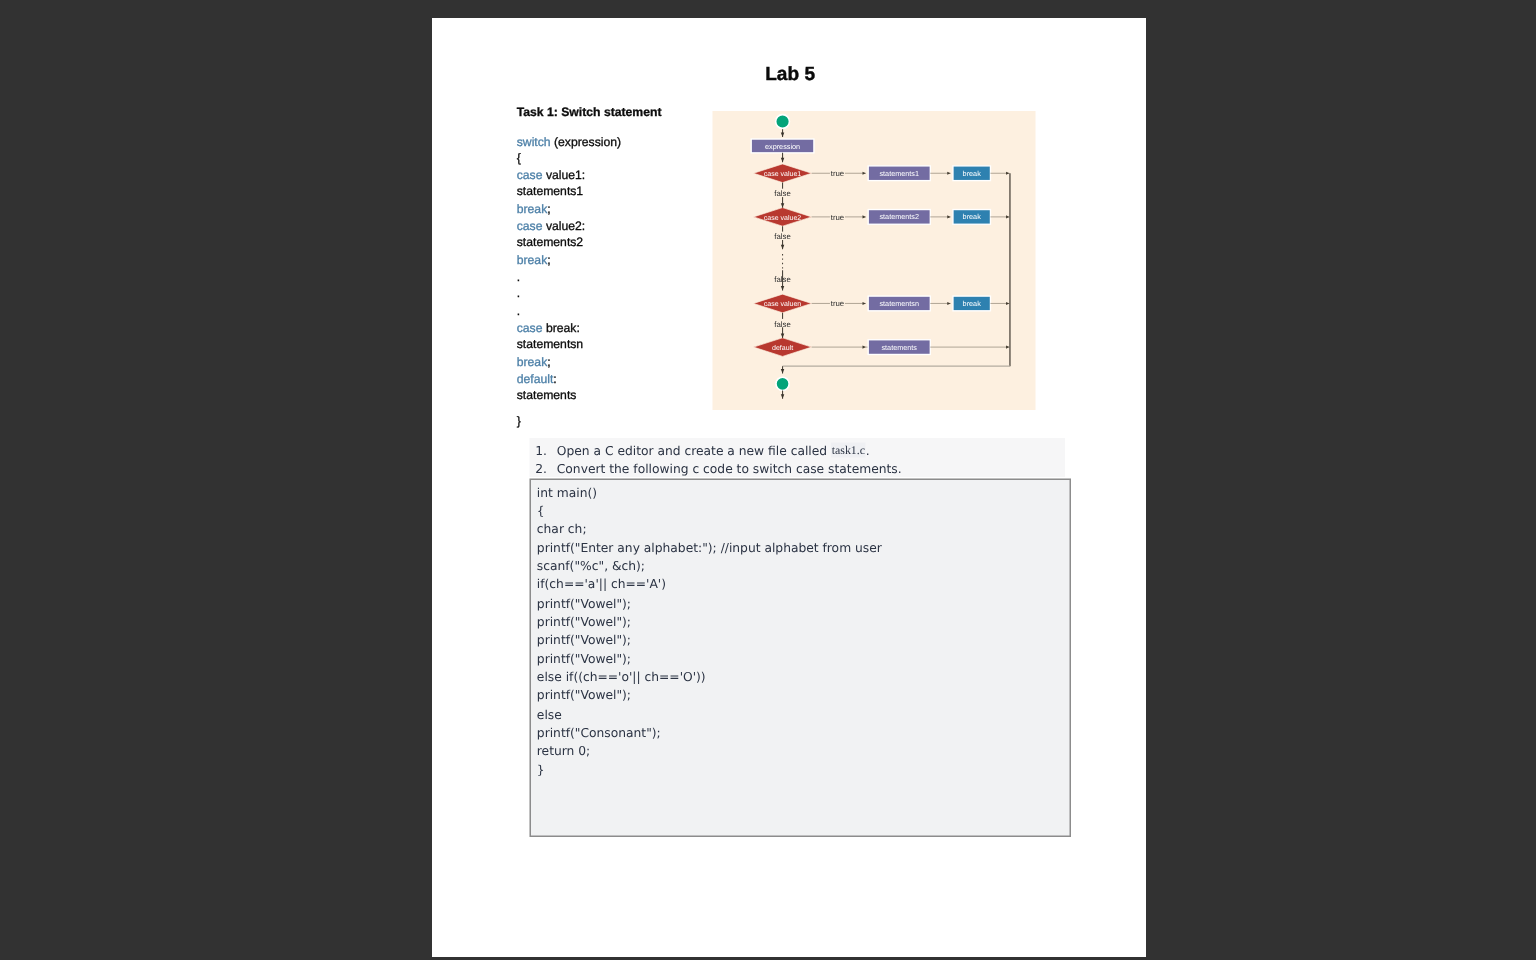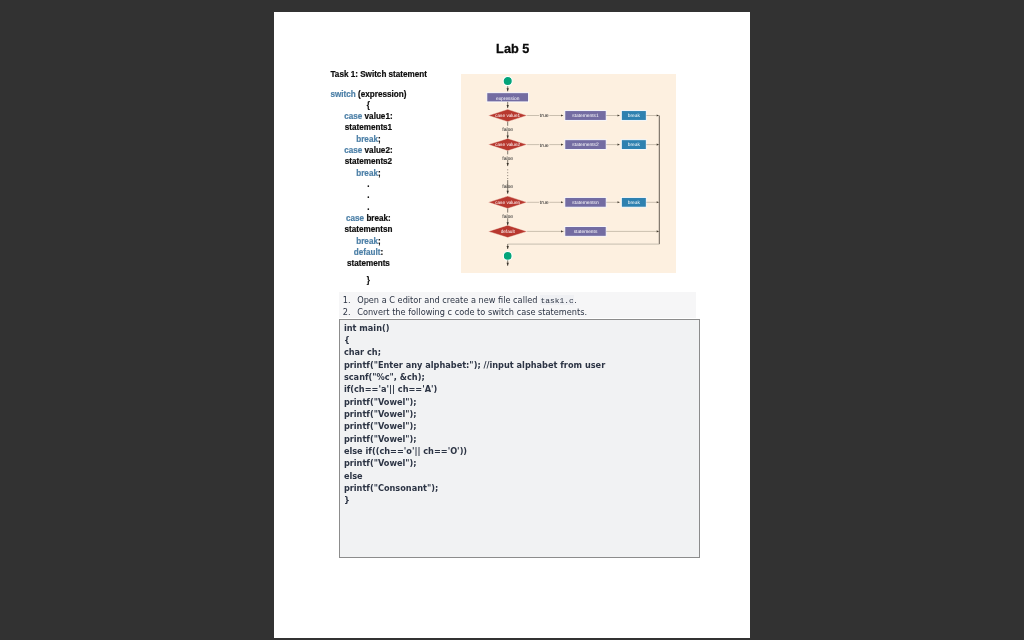"Lab 5" .page { left: 274px -> 288px }
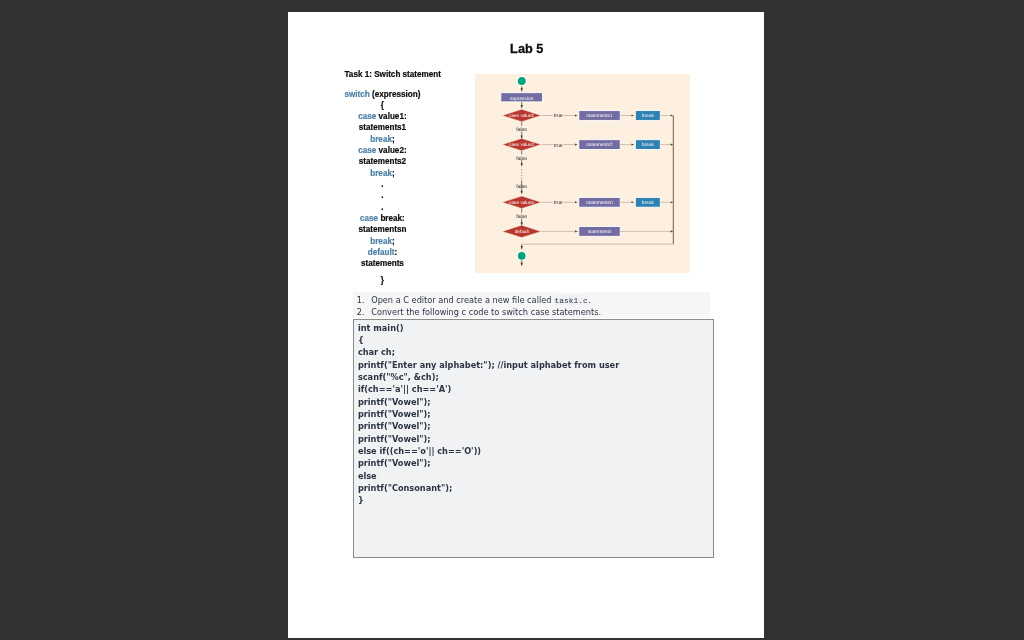"switch (expression)" .code-left { font-weight: bold -> normal; text-align: center -> none }
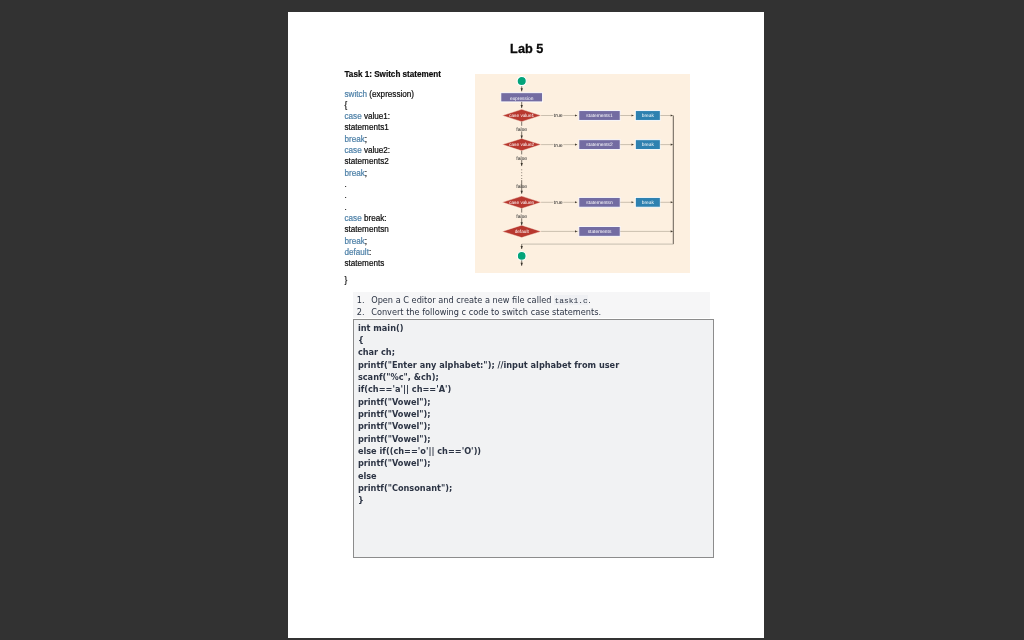"task1.c" .inline-code { font-family: Liberation Mono, monospace -> Liberation Serif, serif }
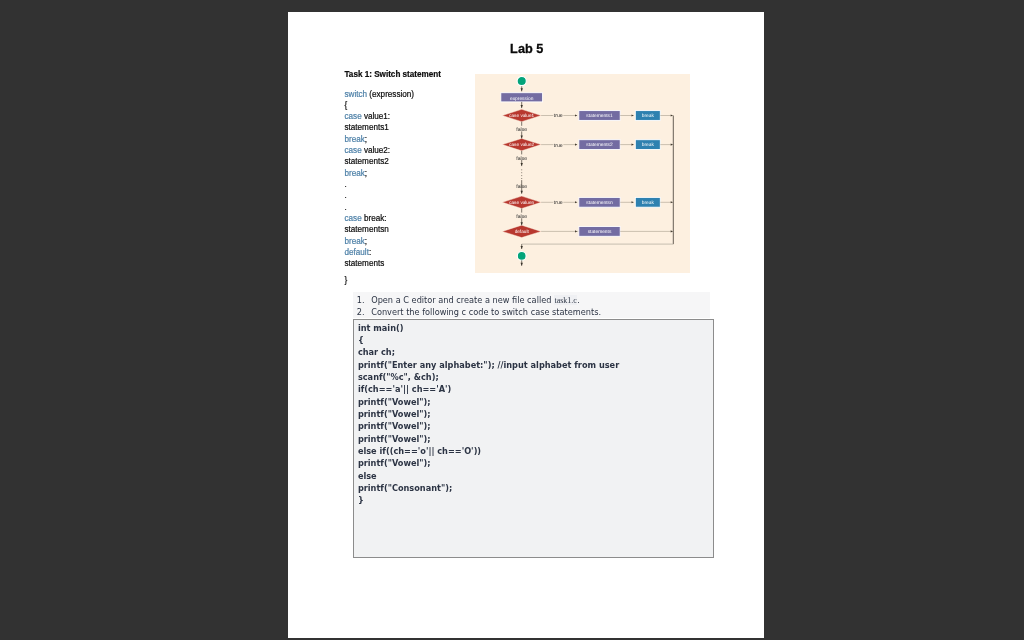"int main()" #code-lines { font-weight: bold -> none }
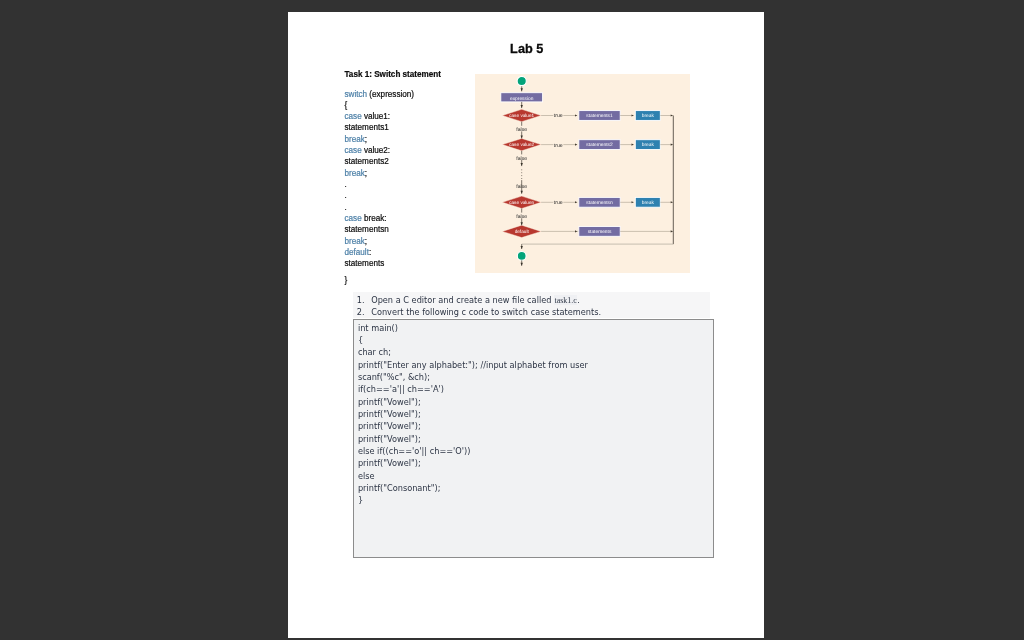"return 0;" div { html: none -> <div>return 0;</div> }
